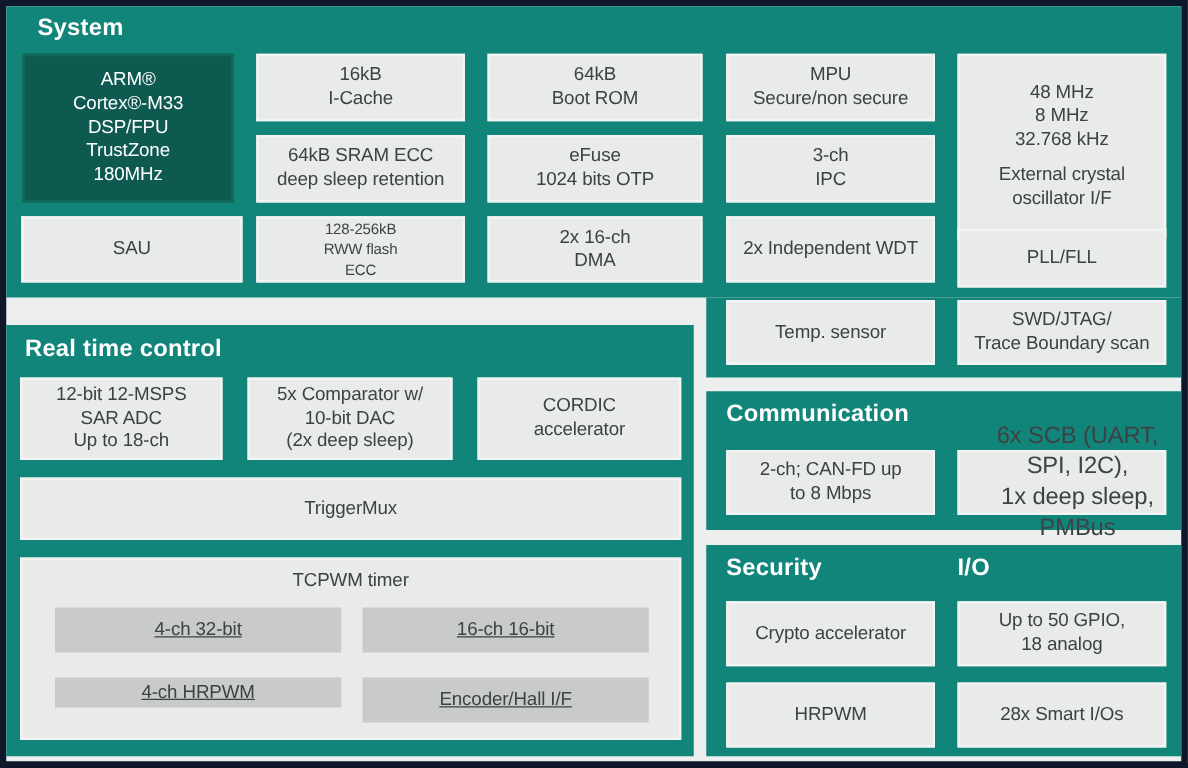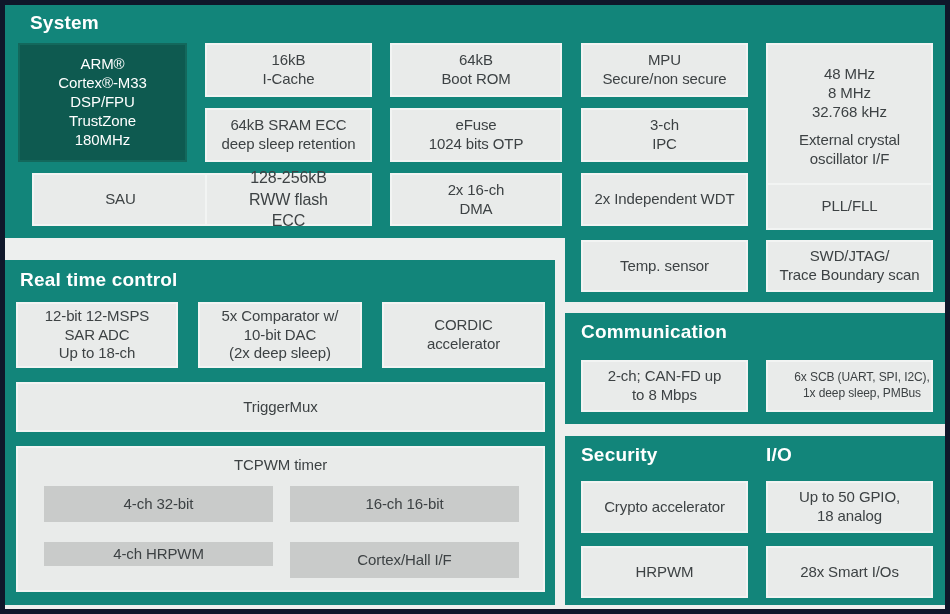"128-256kB" .blk.sm { font-size: 16px -> 12px }
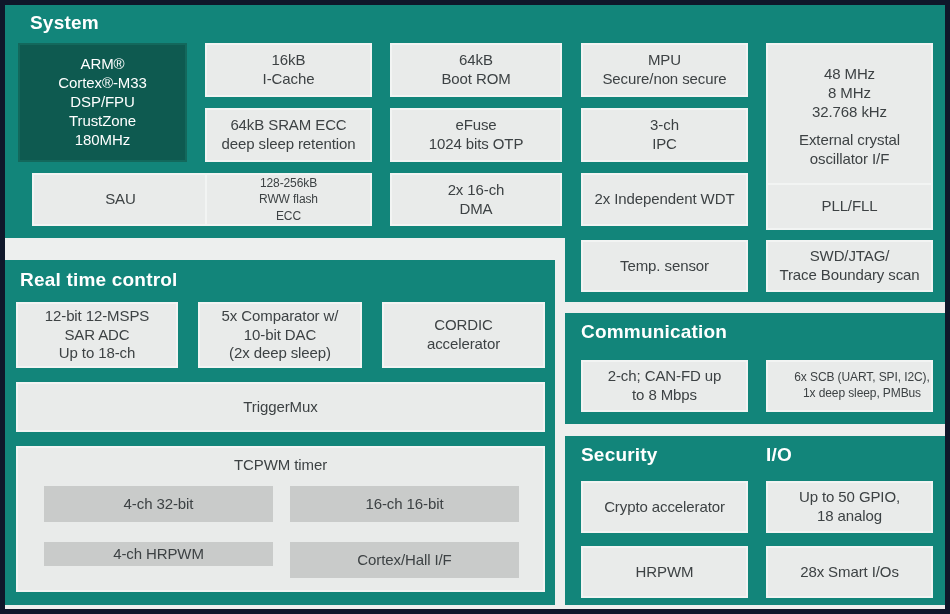"SAU" div.blk { left: 32px -> 17px }
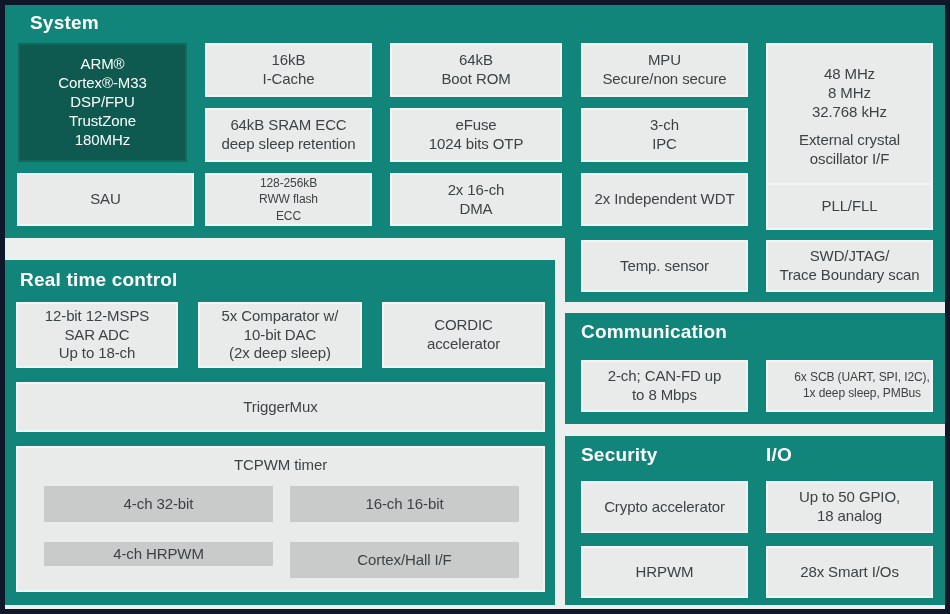"6x SCB (UART, SPI, I2C)," .blk.sm2 { font-size: 12px -> 19px }
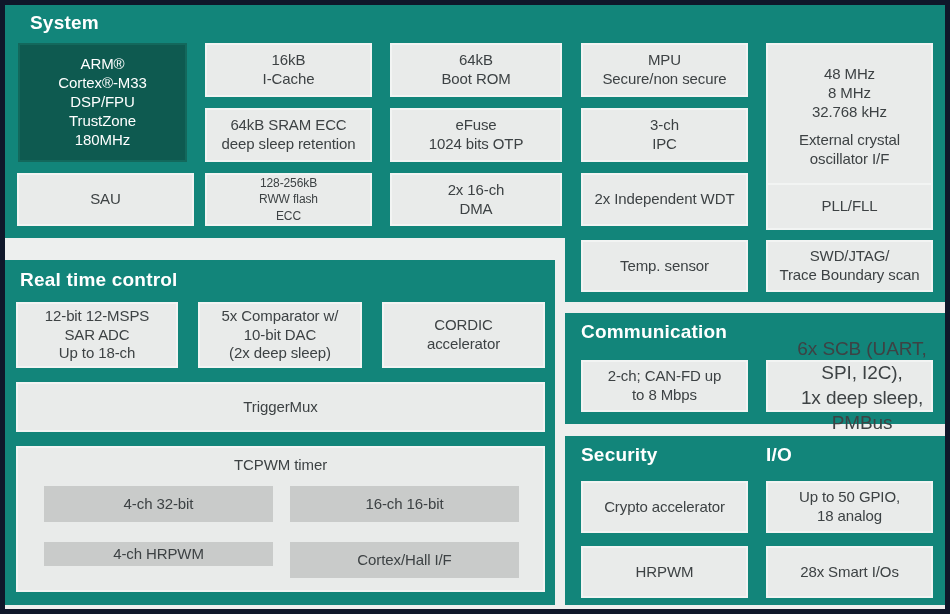"4-ch 32-bit" .blk.inner { text-decoration: none -> underline }
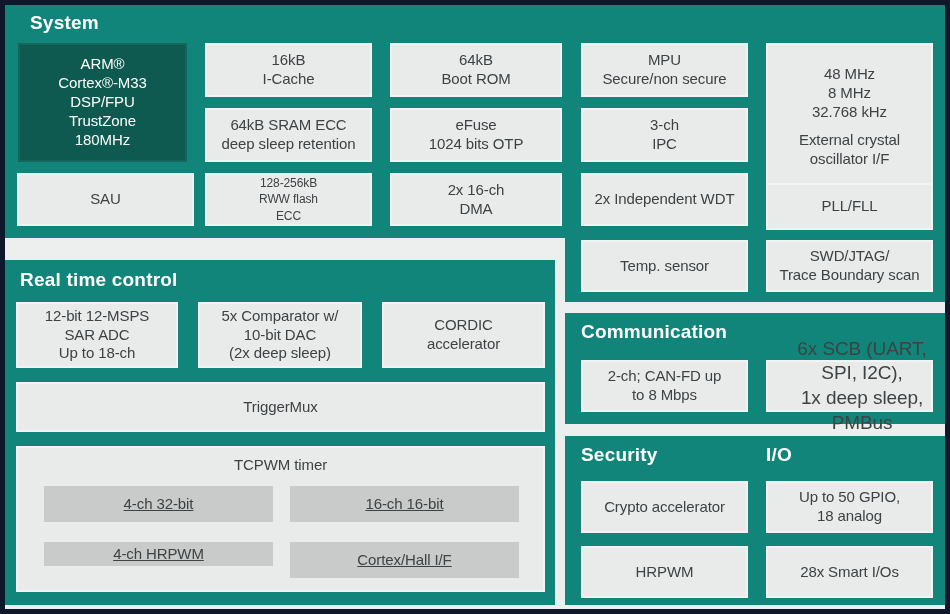"Cortex/Hall I/F" div.blk { text: Cortex/Hall -> Encoder/Hall }
